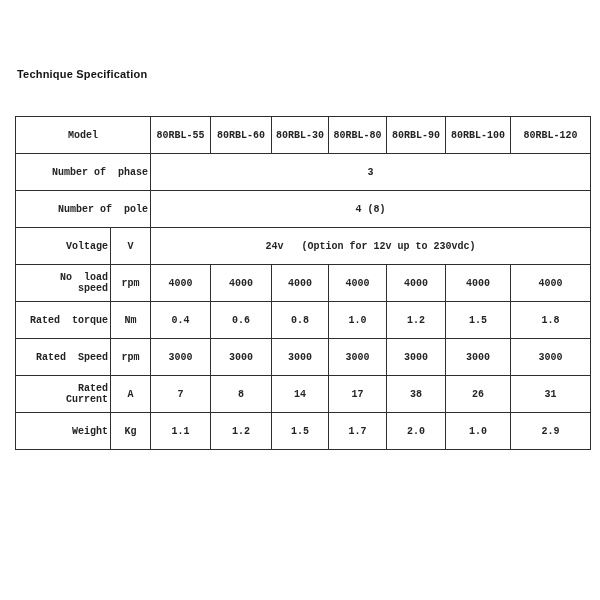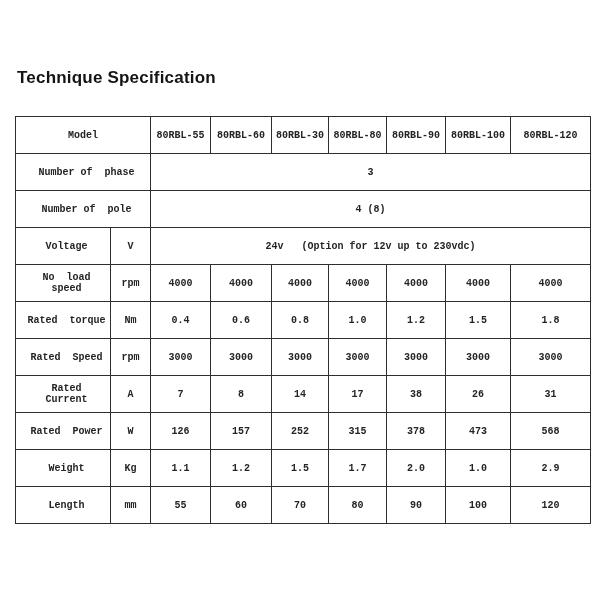"Technique Specification" .doc-title { font-size: 17px -> 11px }
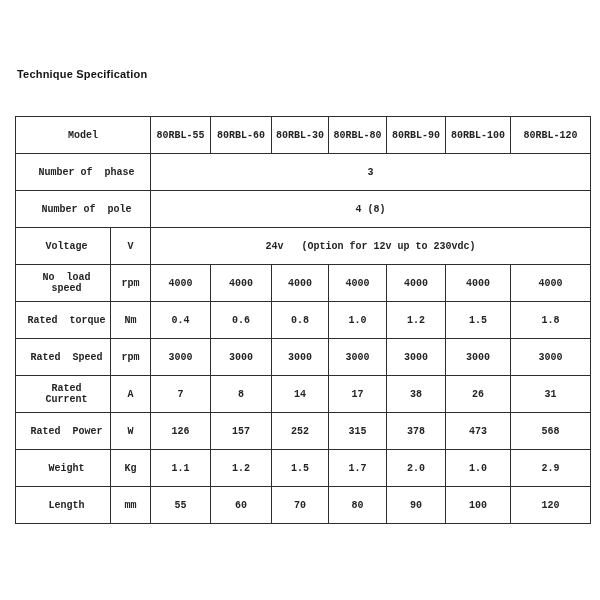"Number of phase" table.spec td.rowlabel { text-align: center -> right }
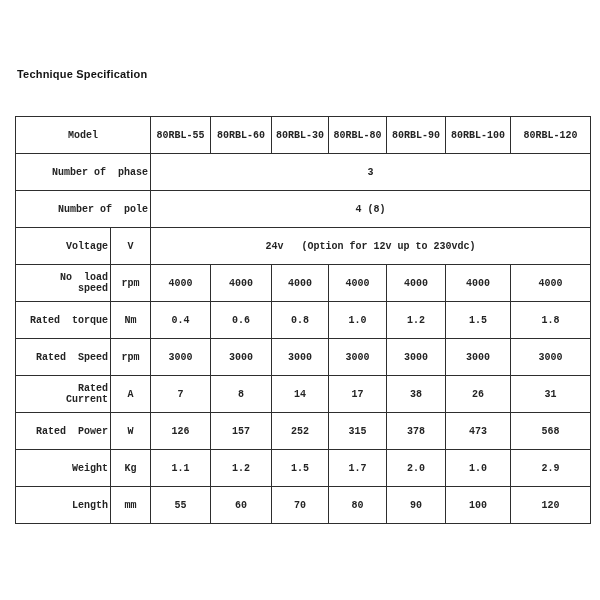"Rated Power" tr { html: <tr> <td>Rated Power</td> <td>W</td> <td>126</td> <td>157</td> <td>252</td> <td>315</td> <td>378</td> <td>473</td> <td>568</td> </tr> -> none }
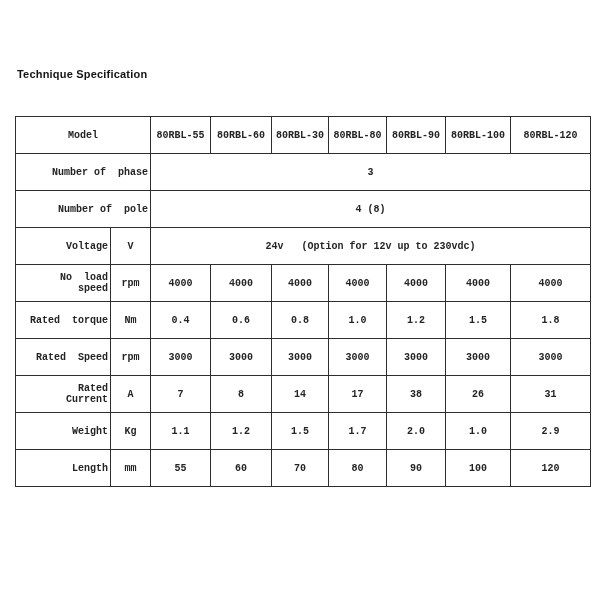"Length" tr { html: <tr> <td>Length</td> <td>mm</td> <td>55</td> <td>60</td> <td>70</td> <td>80</td> <td>90</td> <td>100</td> <td>120</td> </tr> -> none }
